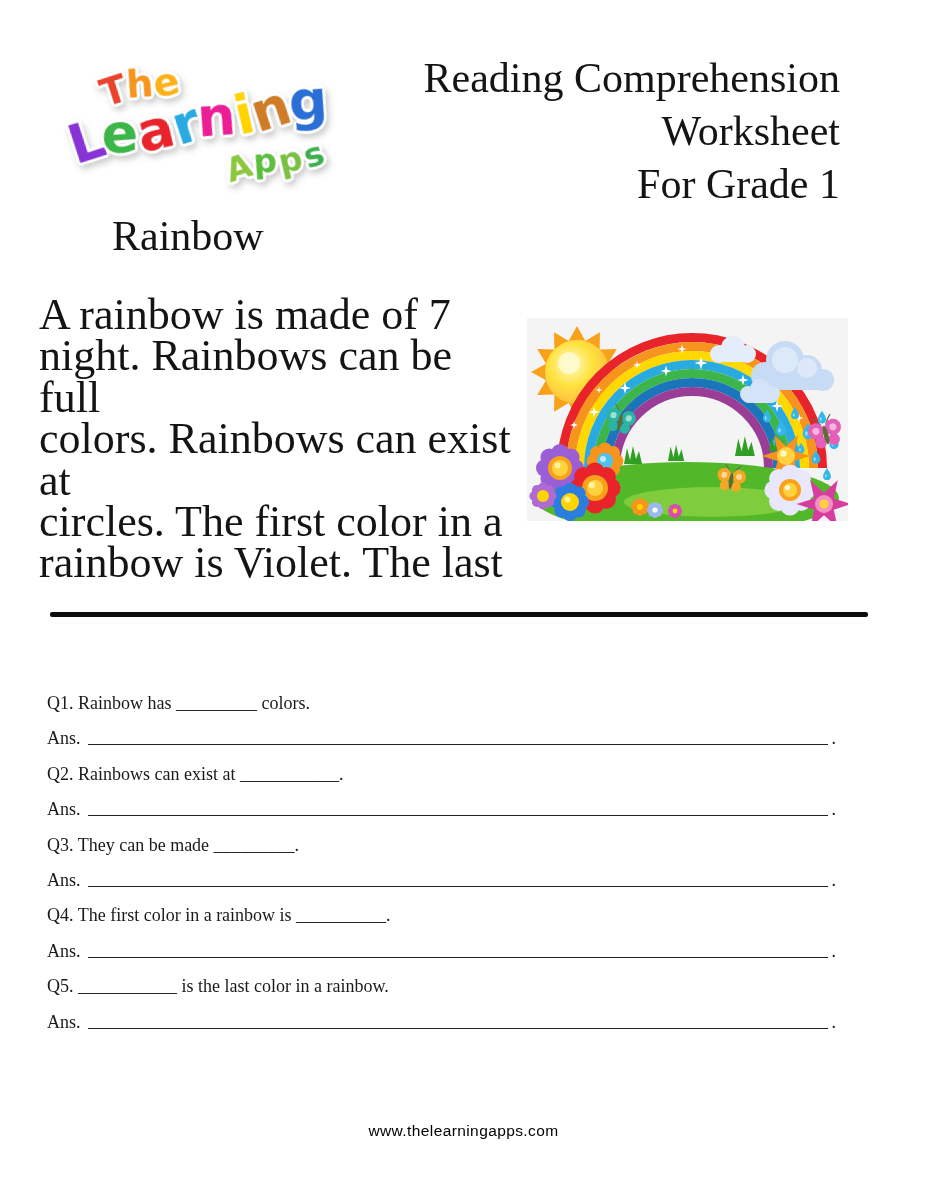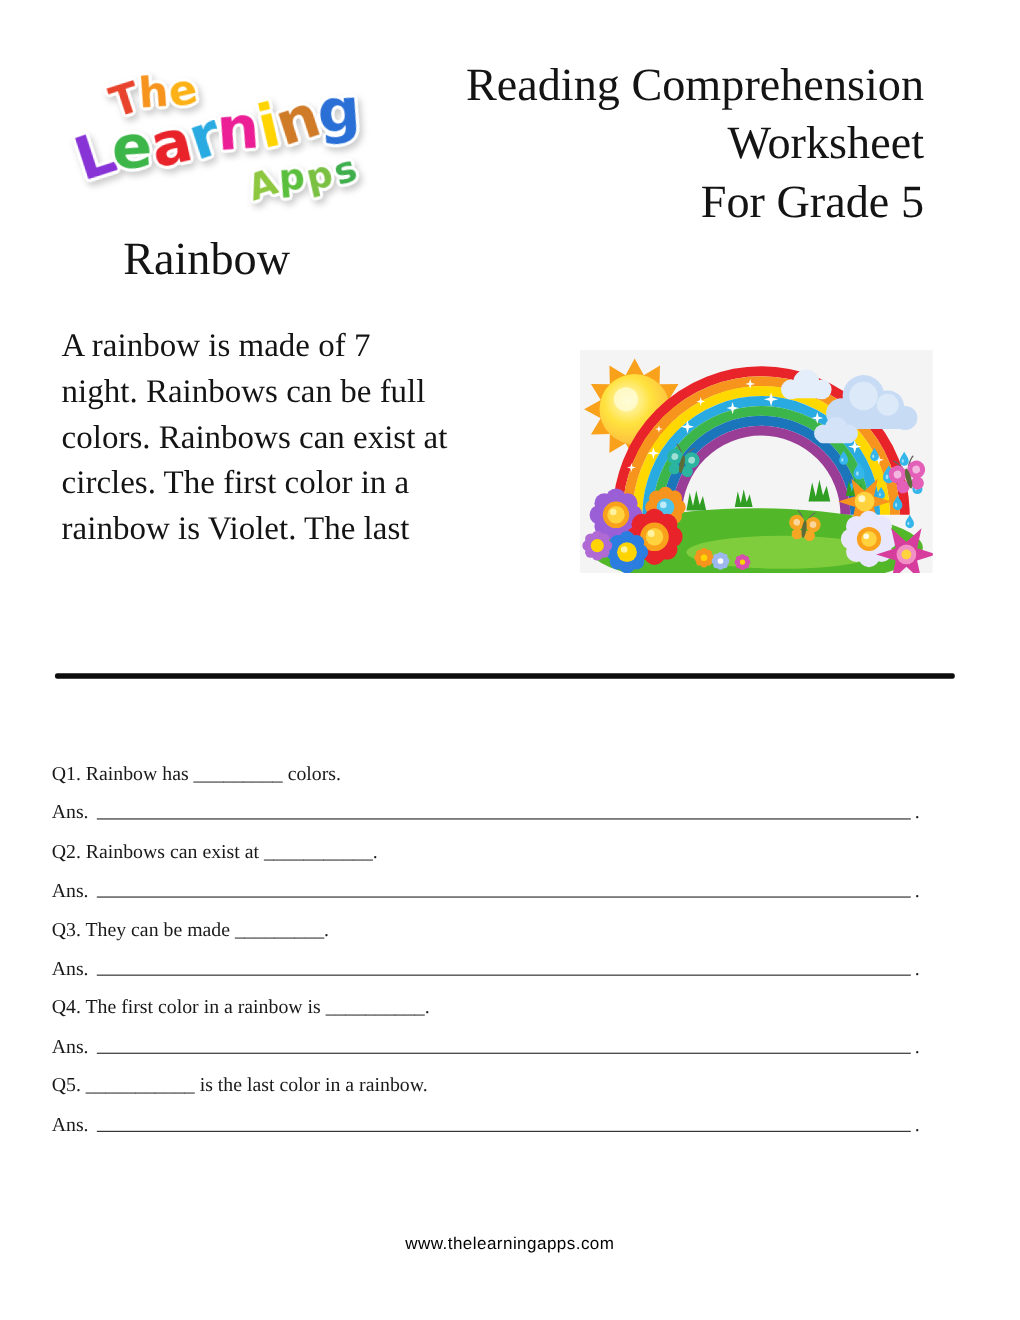"For Grade 5" div { text: 5 -> 1 }
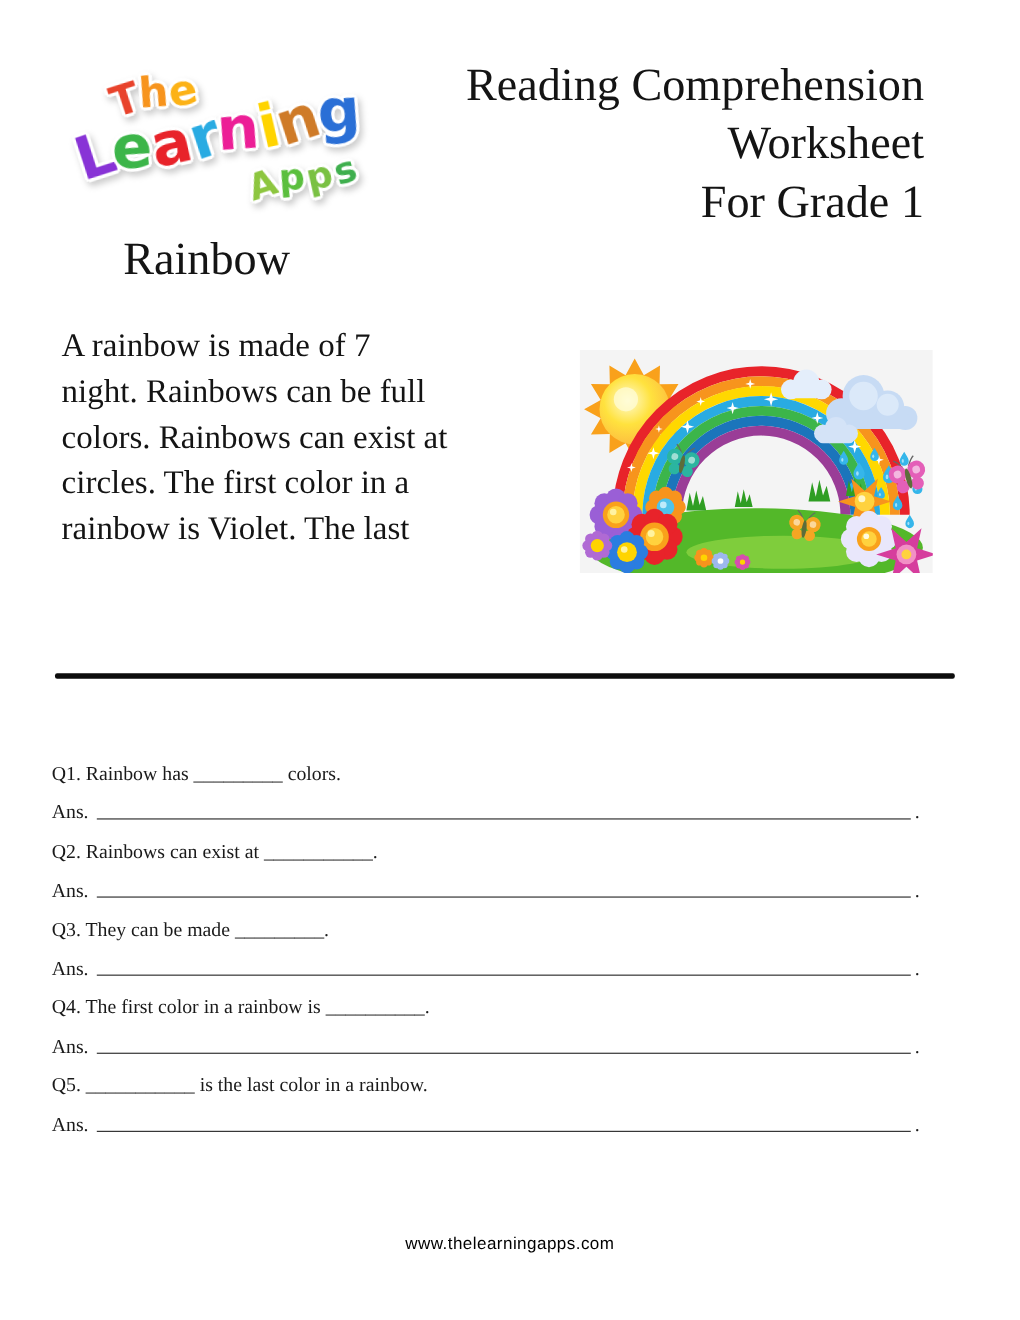"A rainbow is made of" #passage { font-size: 30px -> 44px; left: 56px -> 39px }
